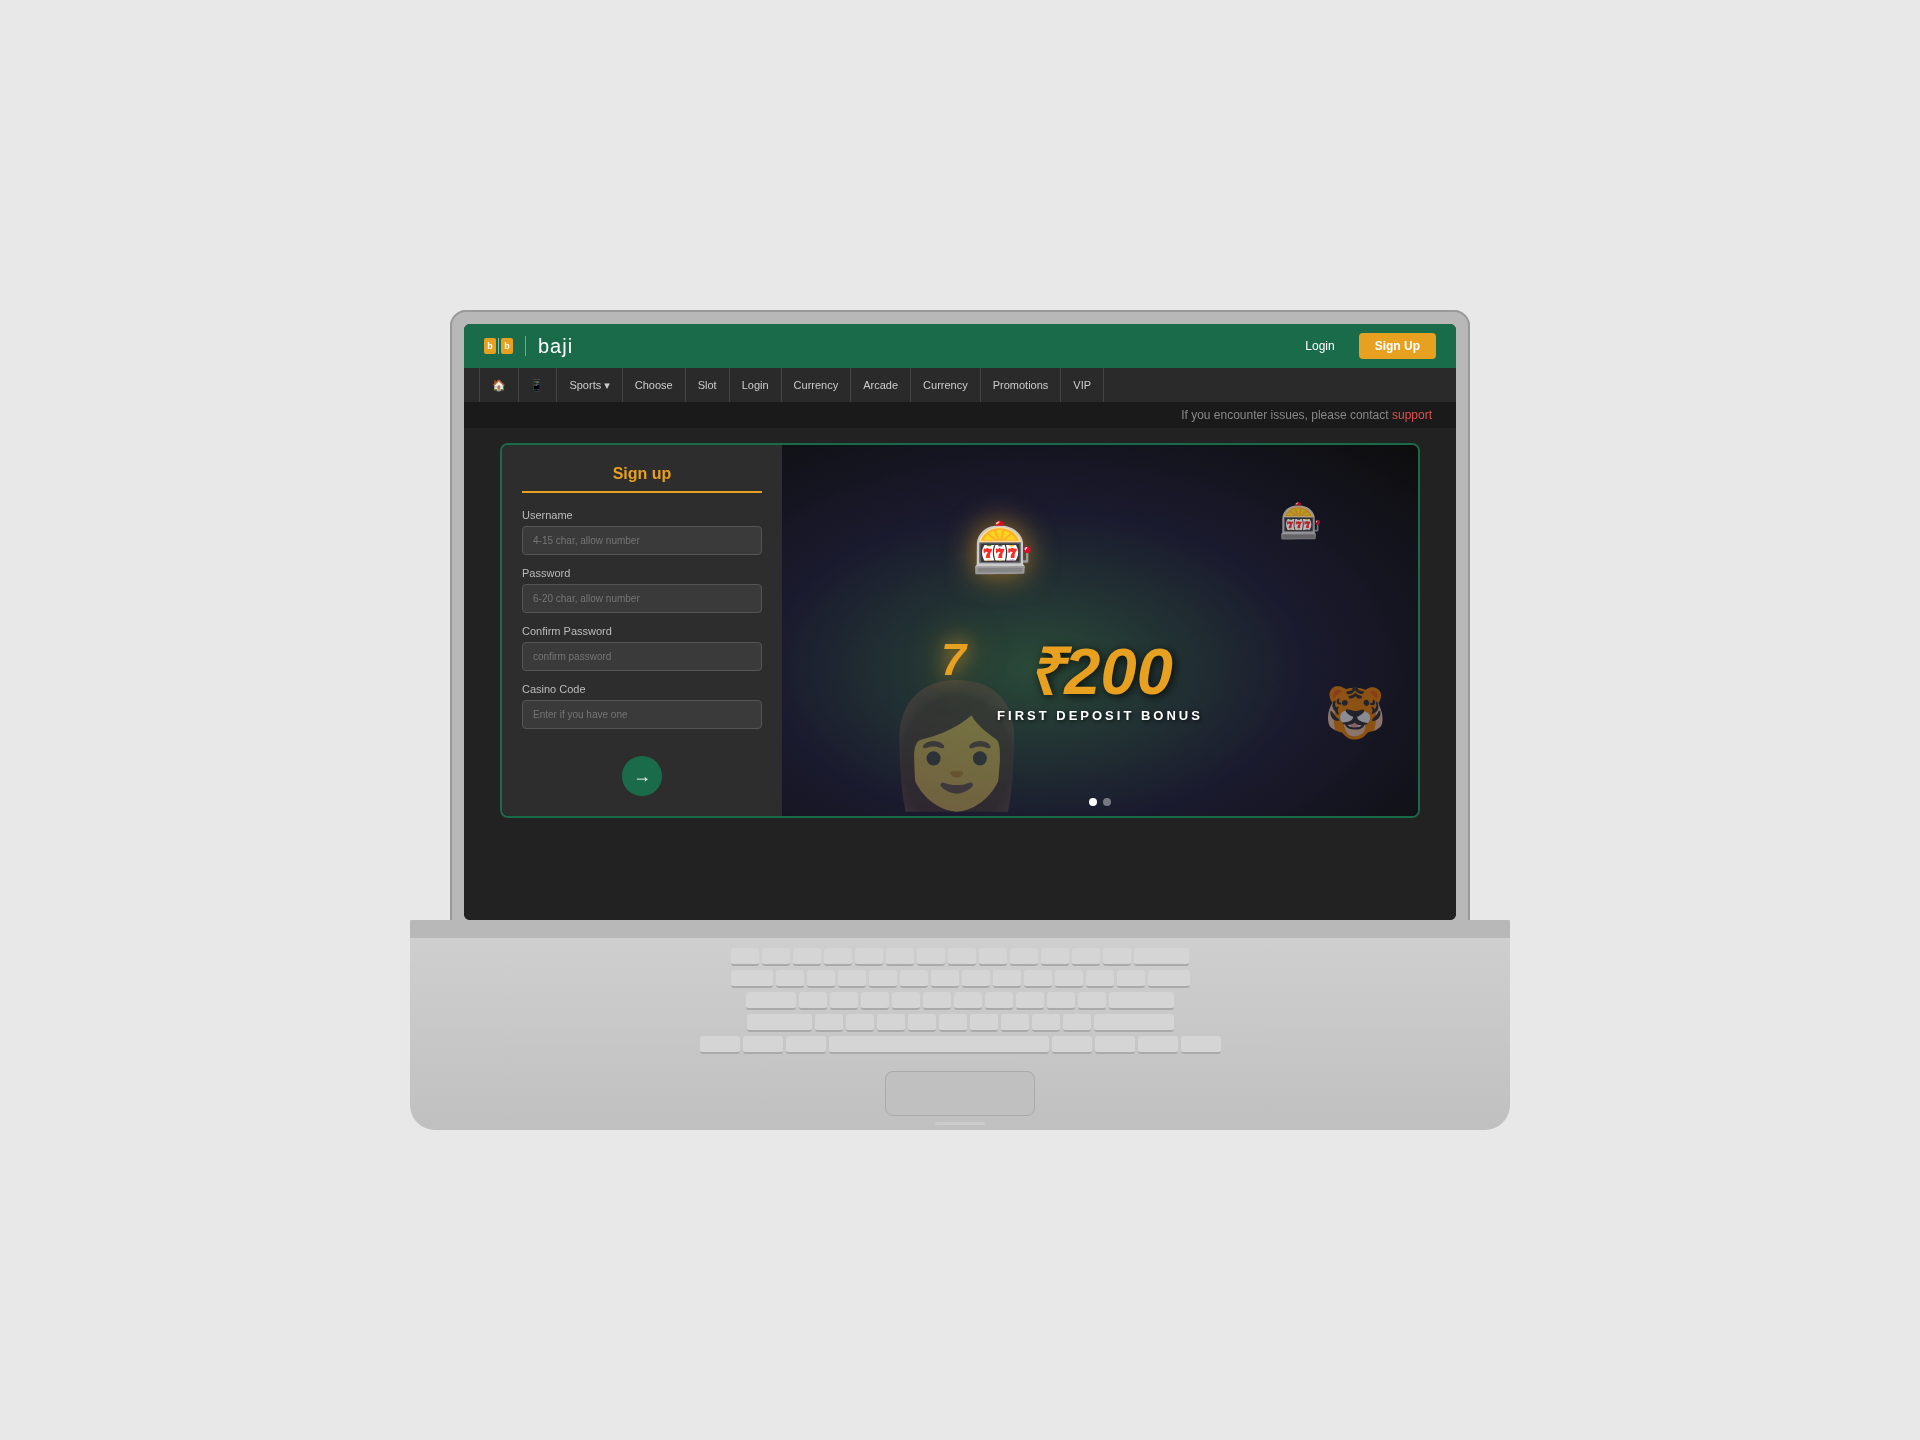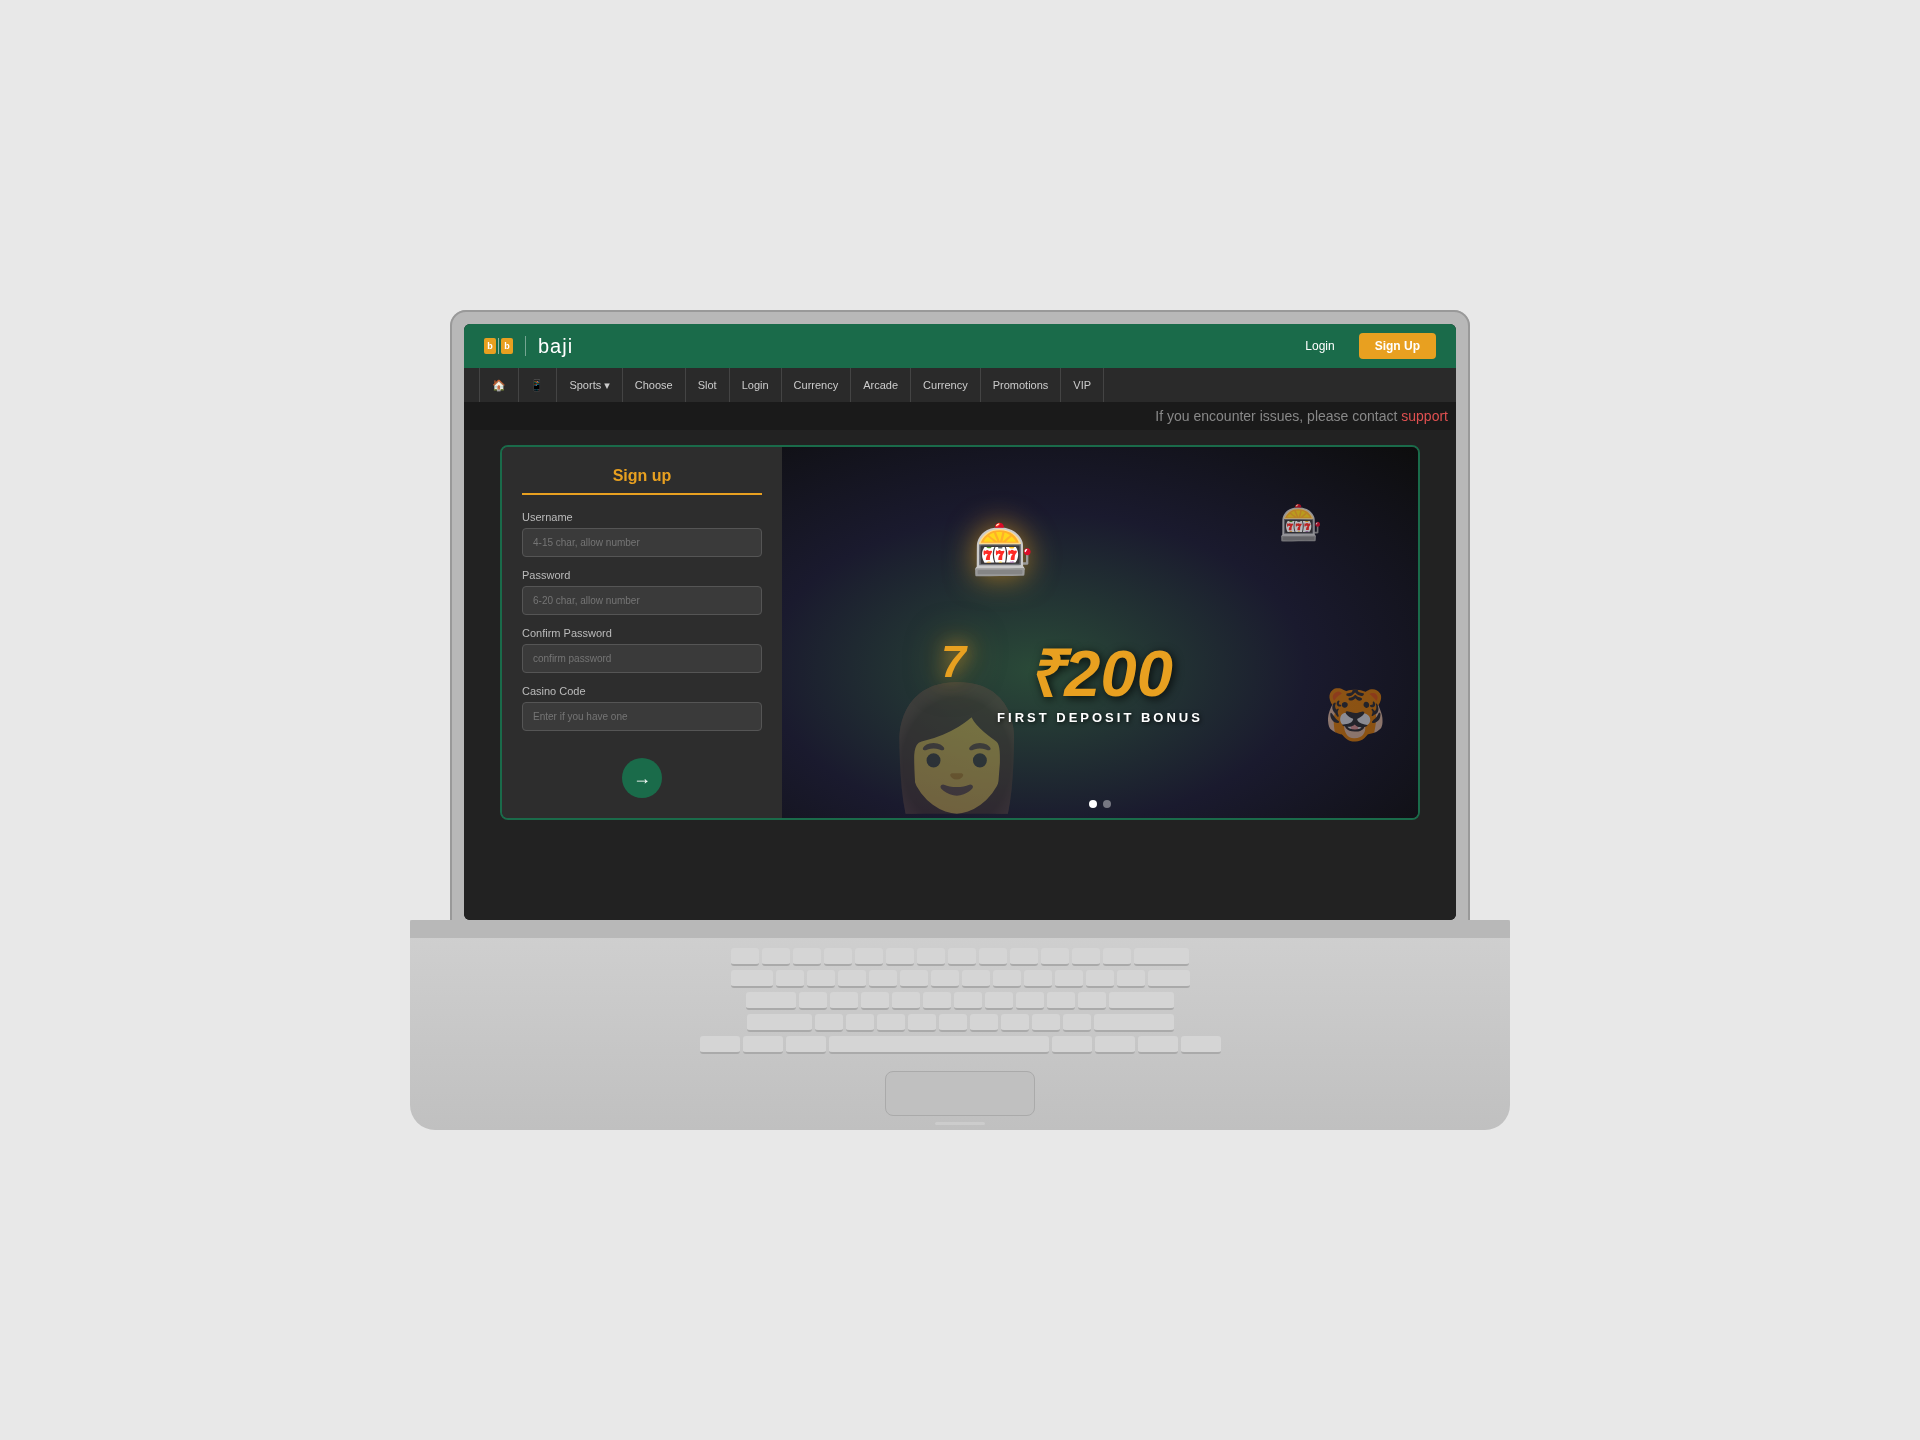"If you encounter issues, please" .notice-bar { font-size: 14px -> 12px; padding: 6px 8px -> 6px 24px }
